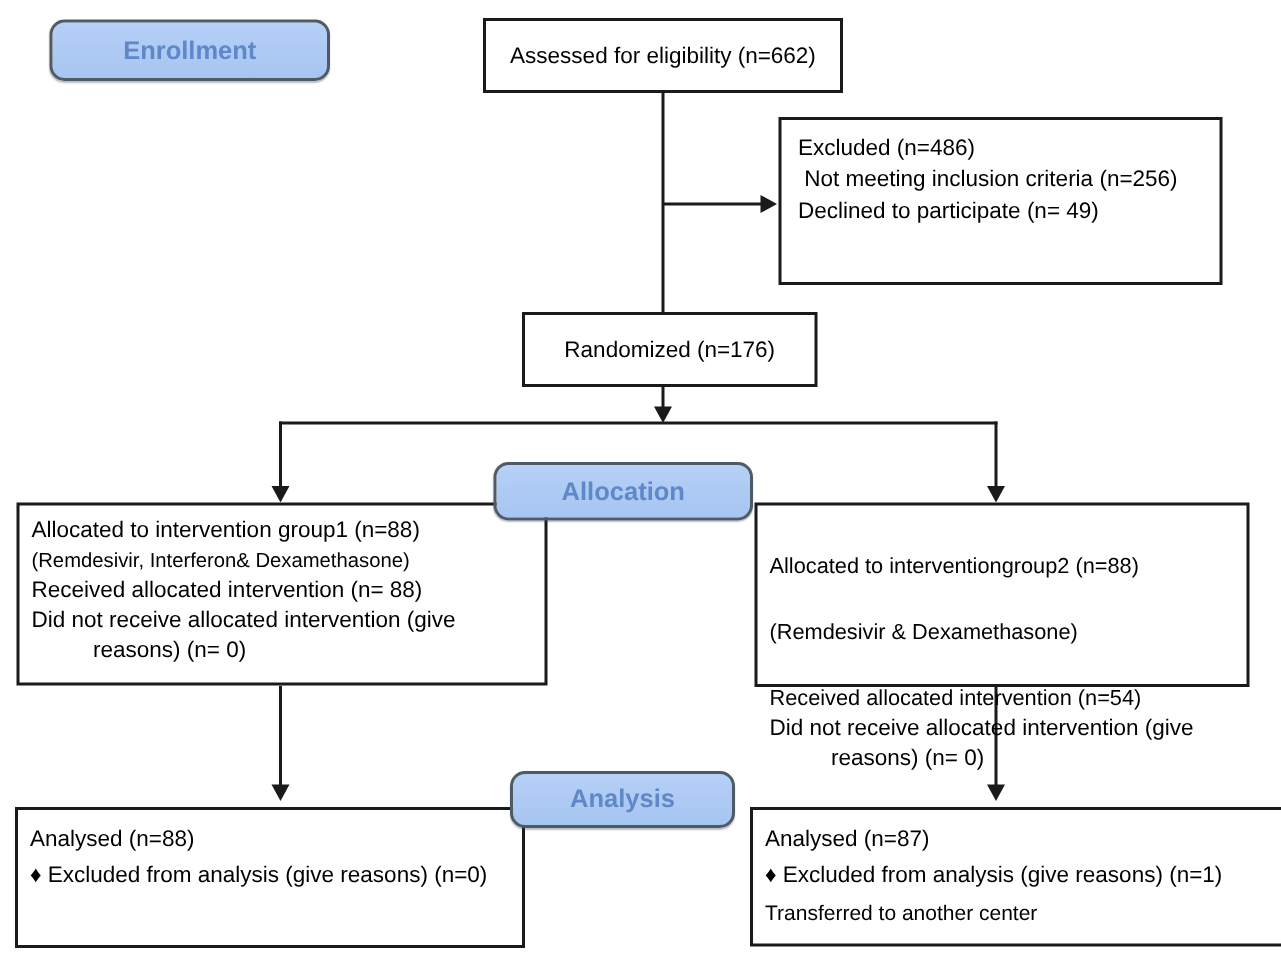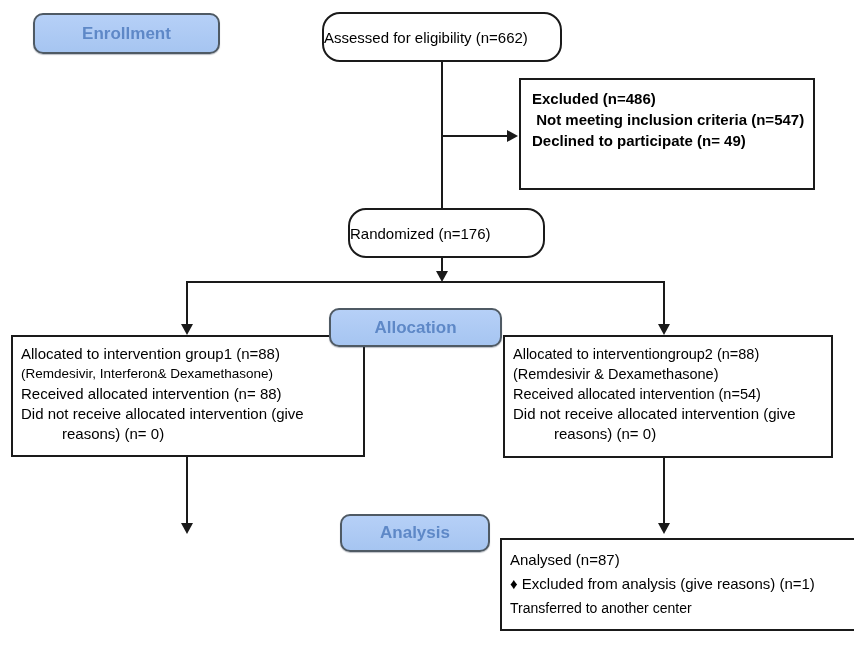"Assessed for eligibility (n=662)" .box.centered { border-radius: 18px -> none; justify-content: none -> center }
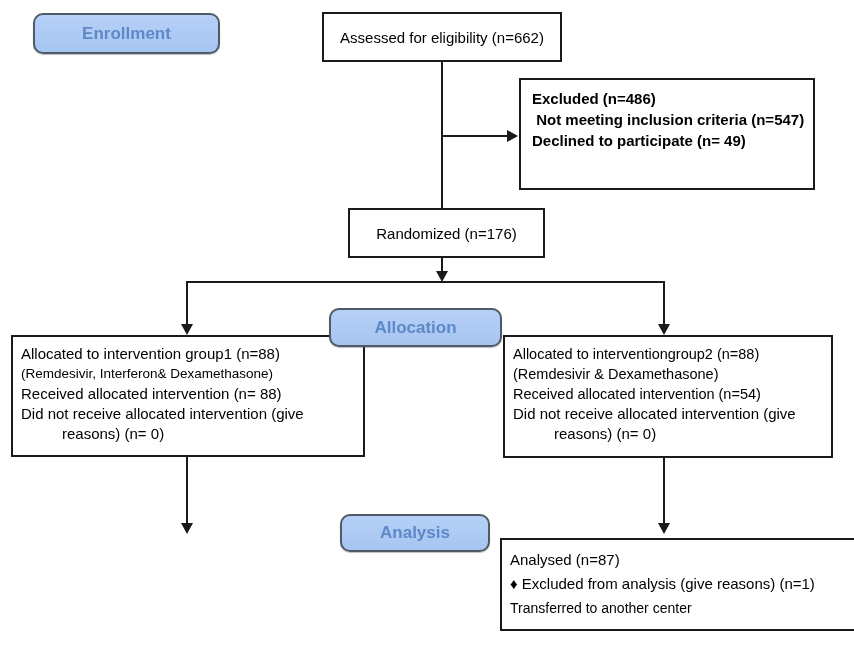"Excluded (n=486)" .excluded-box { font-weight: bold -> none }
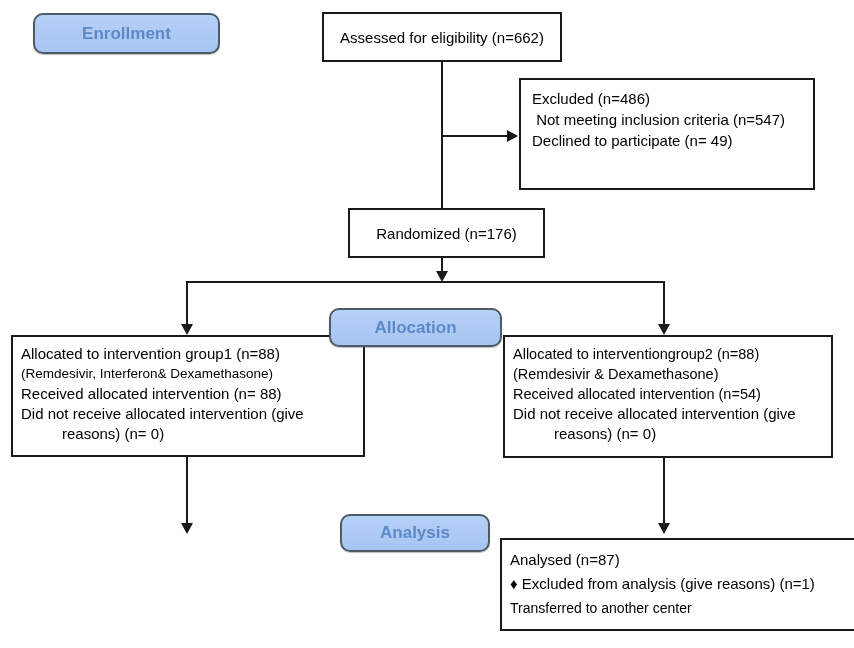"Not meeting inclusion criteria (n=547)" div.bline { text: 547 -> 256 }
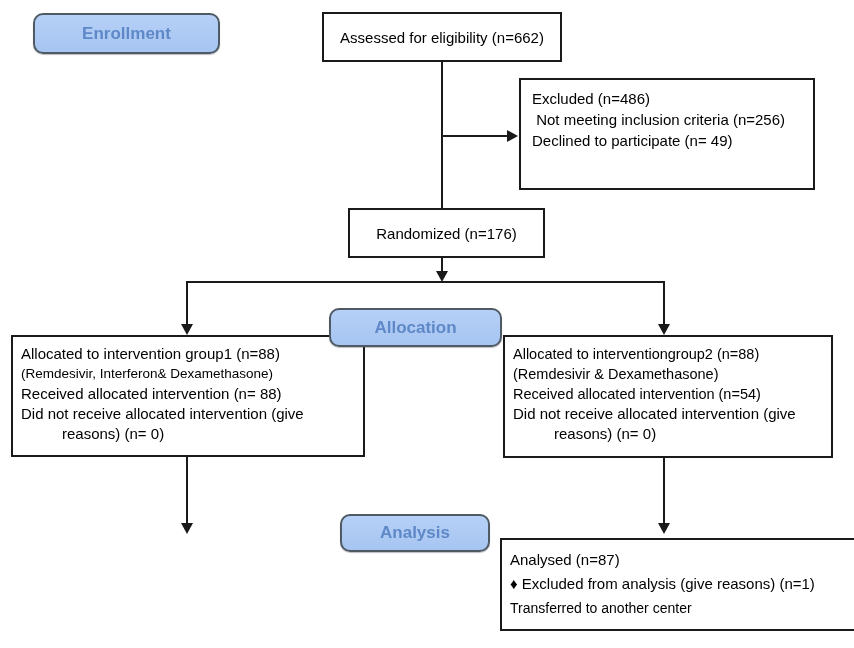"Allocated to interventiongroup2 (n=88)" .g2-small { margin-top: none -> 24px }
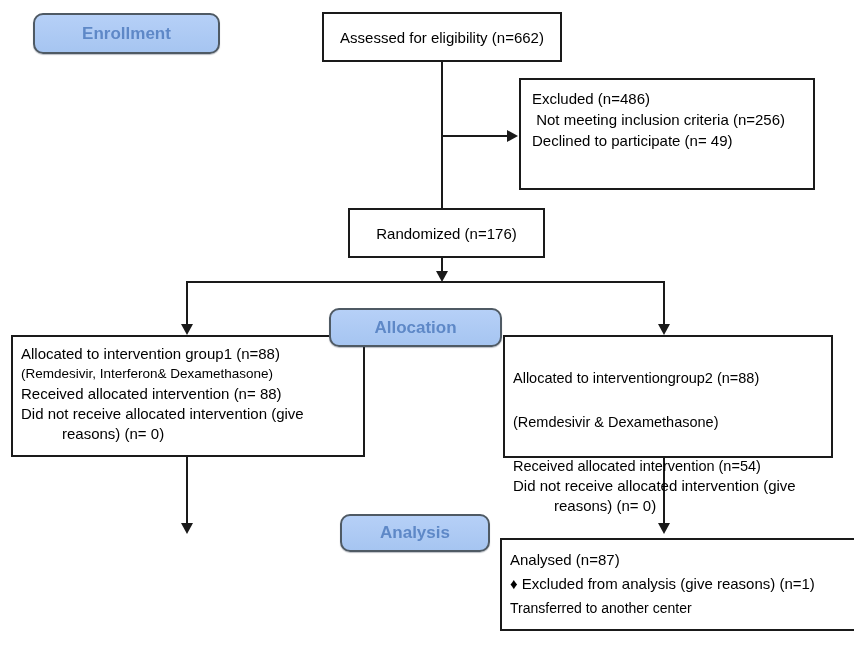"Analysed (n=88)" div.box { html: none -> <div> <div>Analysed (n=88)</div> <div>♦ Excluded from analysis (give reasons) (n=0)</div> </div> }
